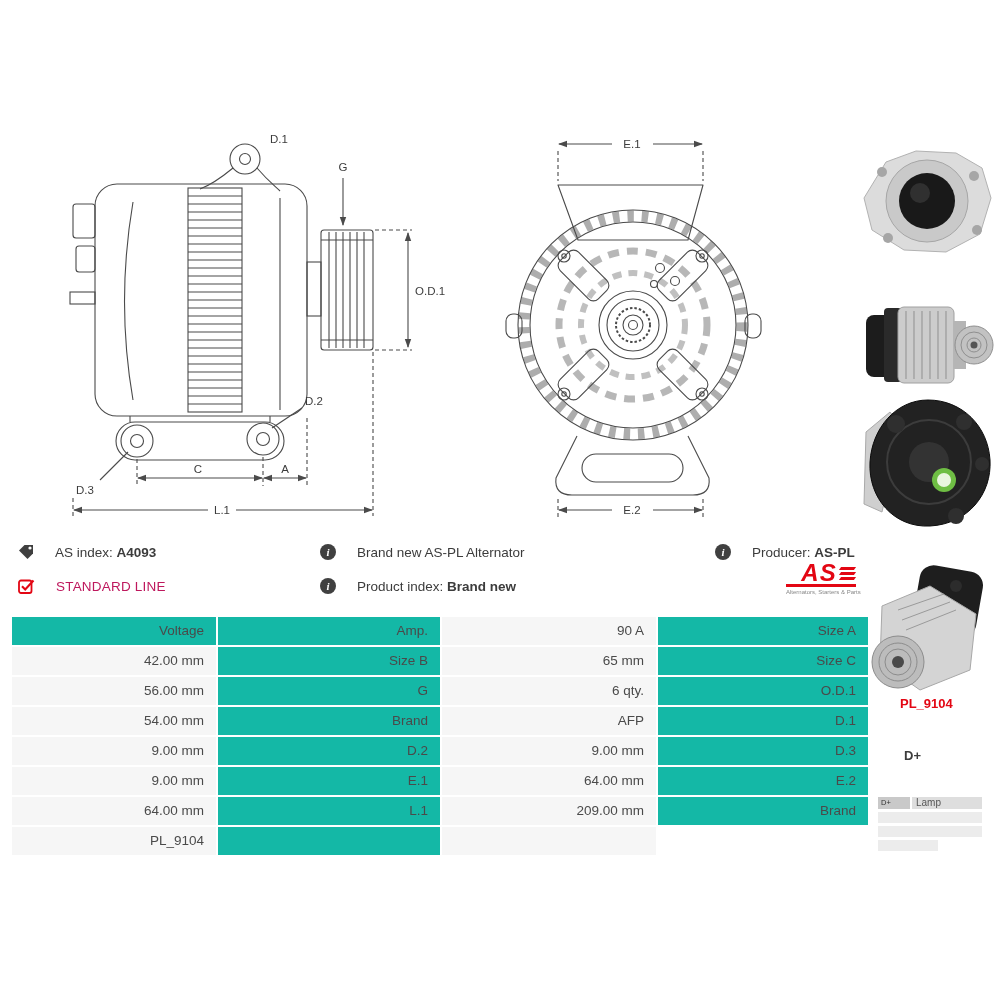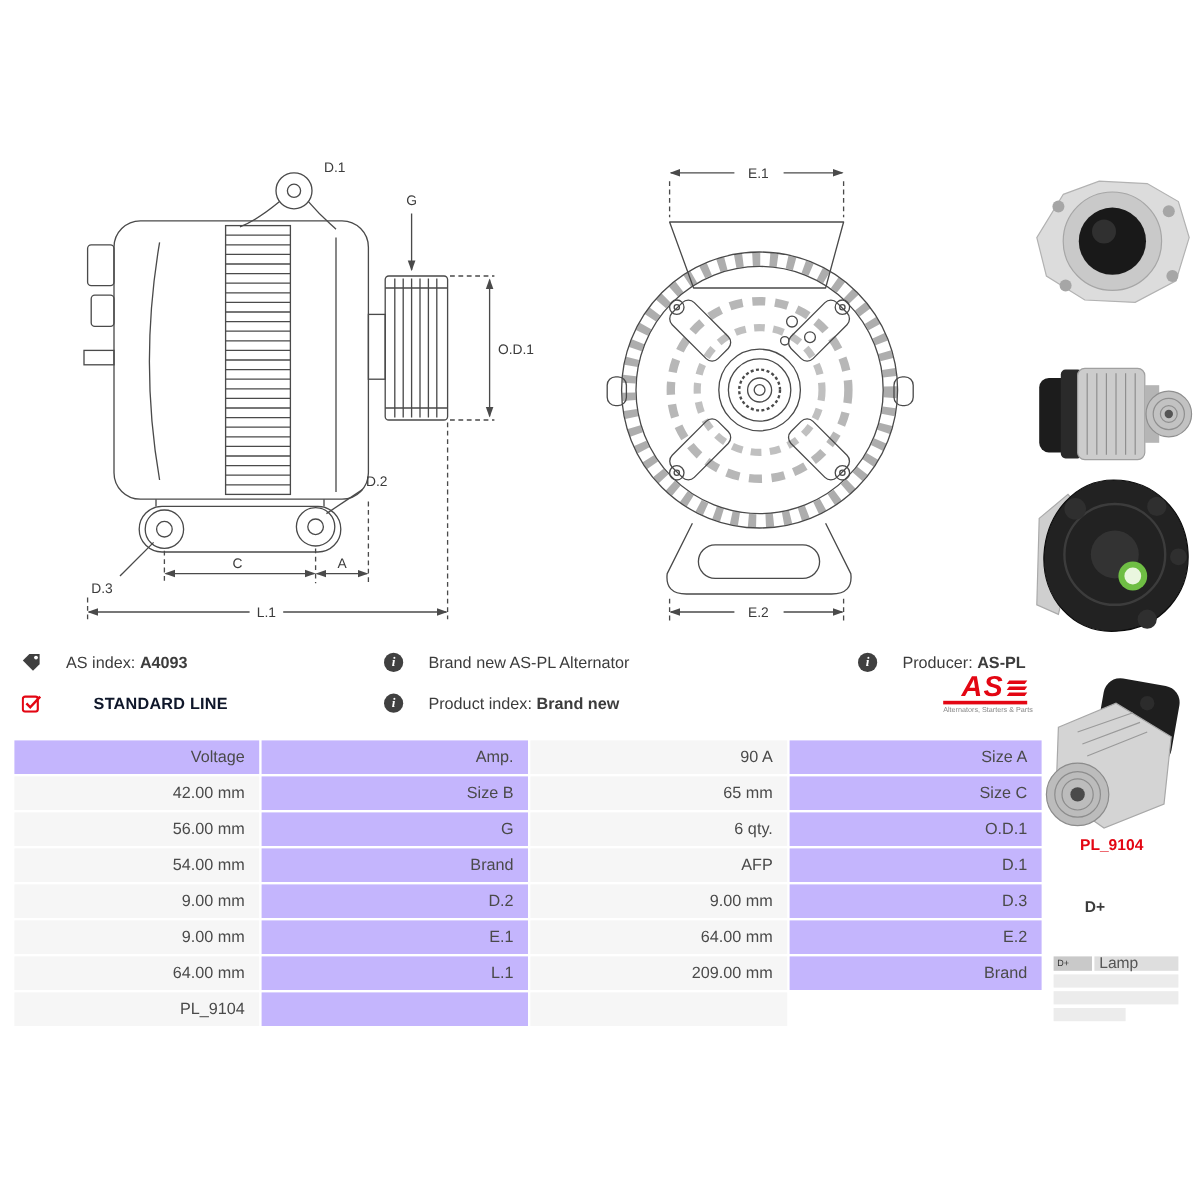"STANDARD LINE" .standard-line-text { color: #0f172a -> #be185d; font-weight: bold -> normal; margin-left: 22px -> none }
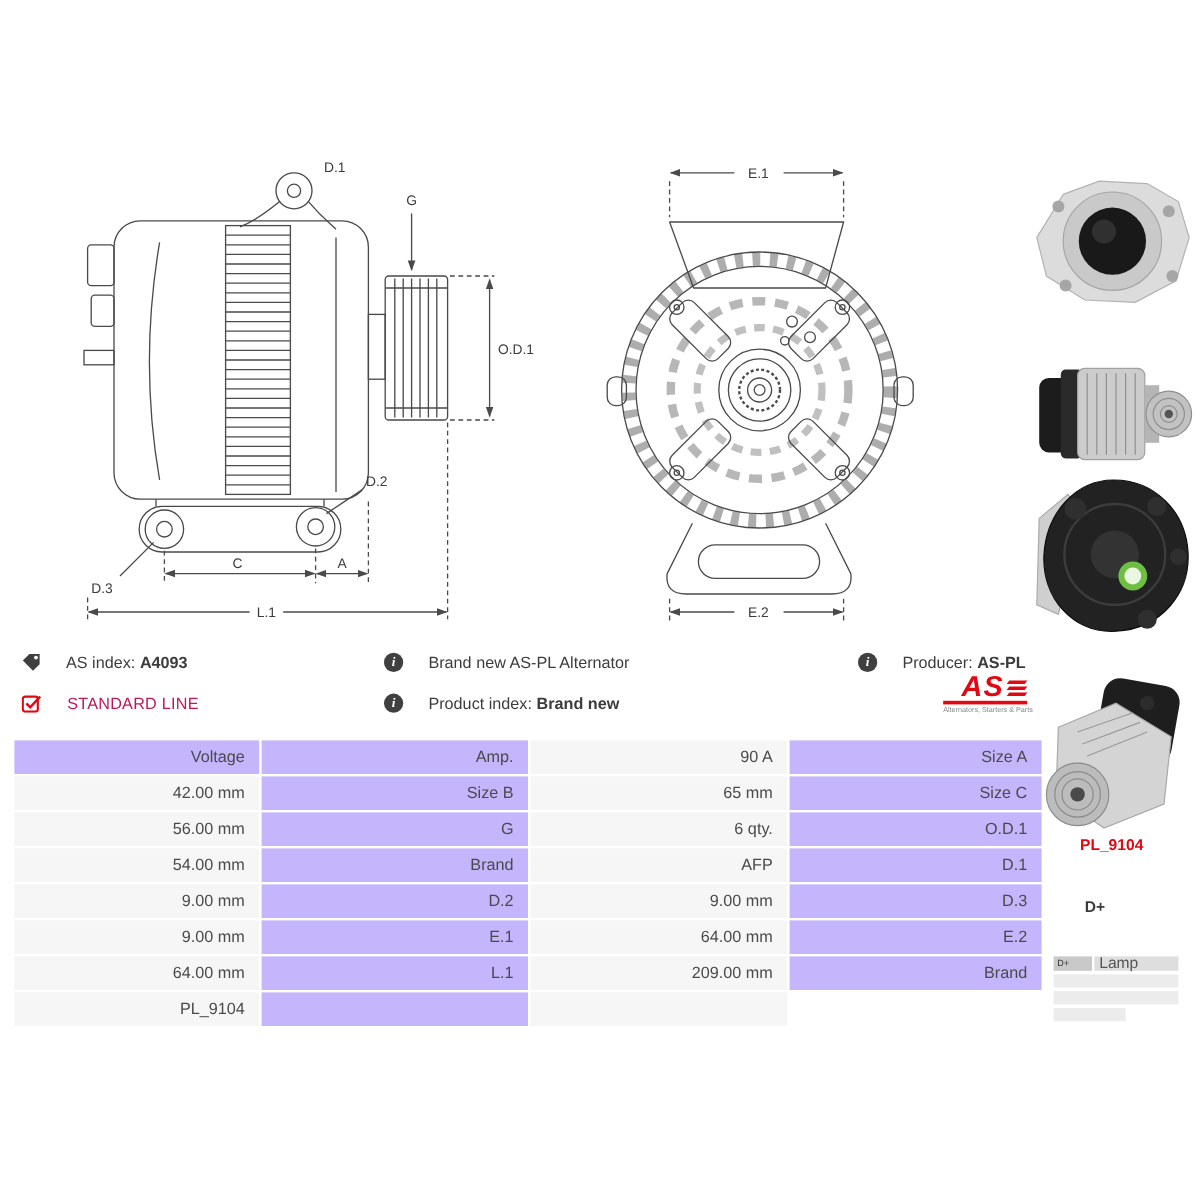"Voltage" .cell.lbl { background: #c4b5fd -> #14b8a6 }
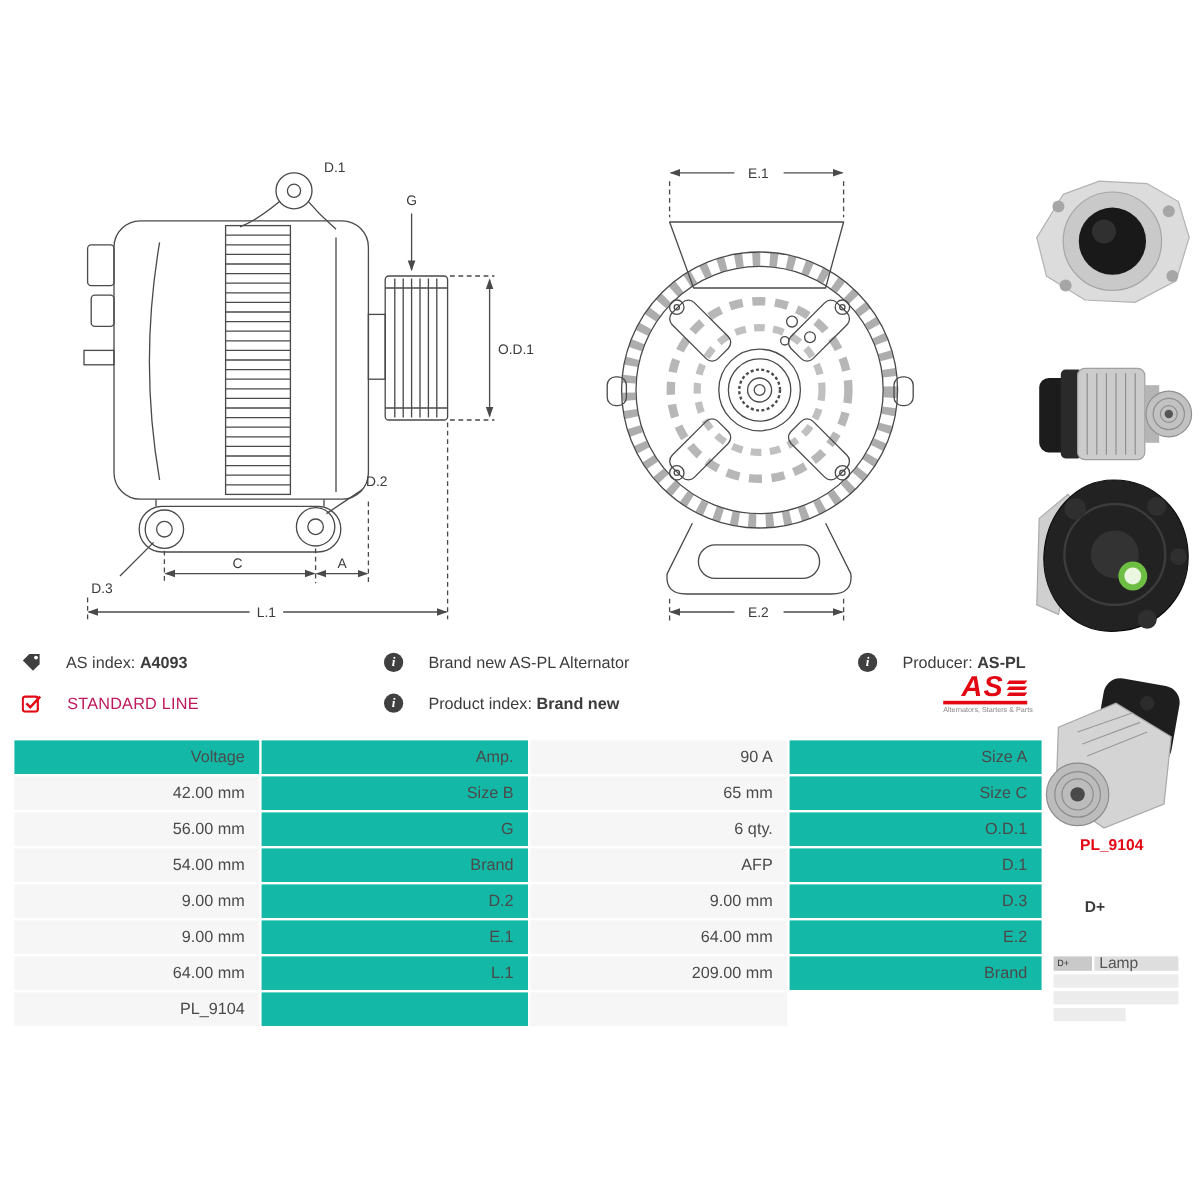"Lamp" .lamp-c2 { font-size: 13px -> 10px }
